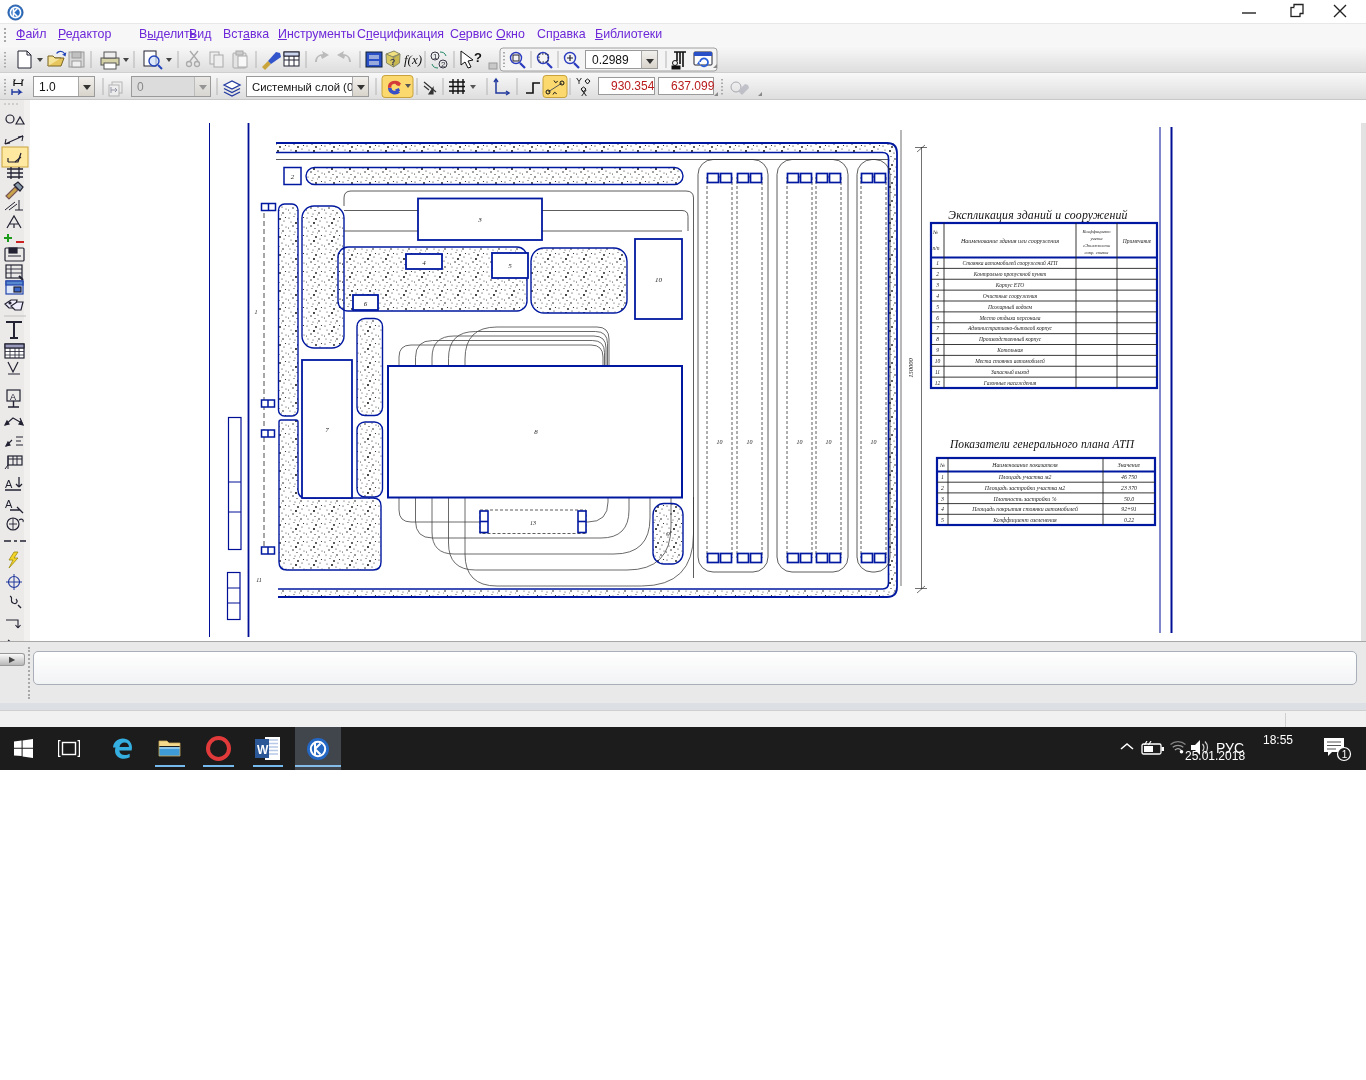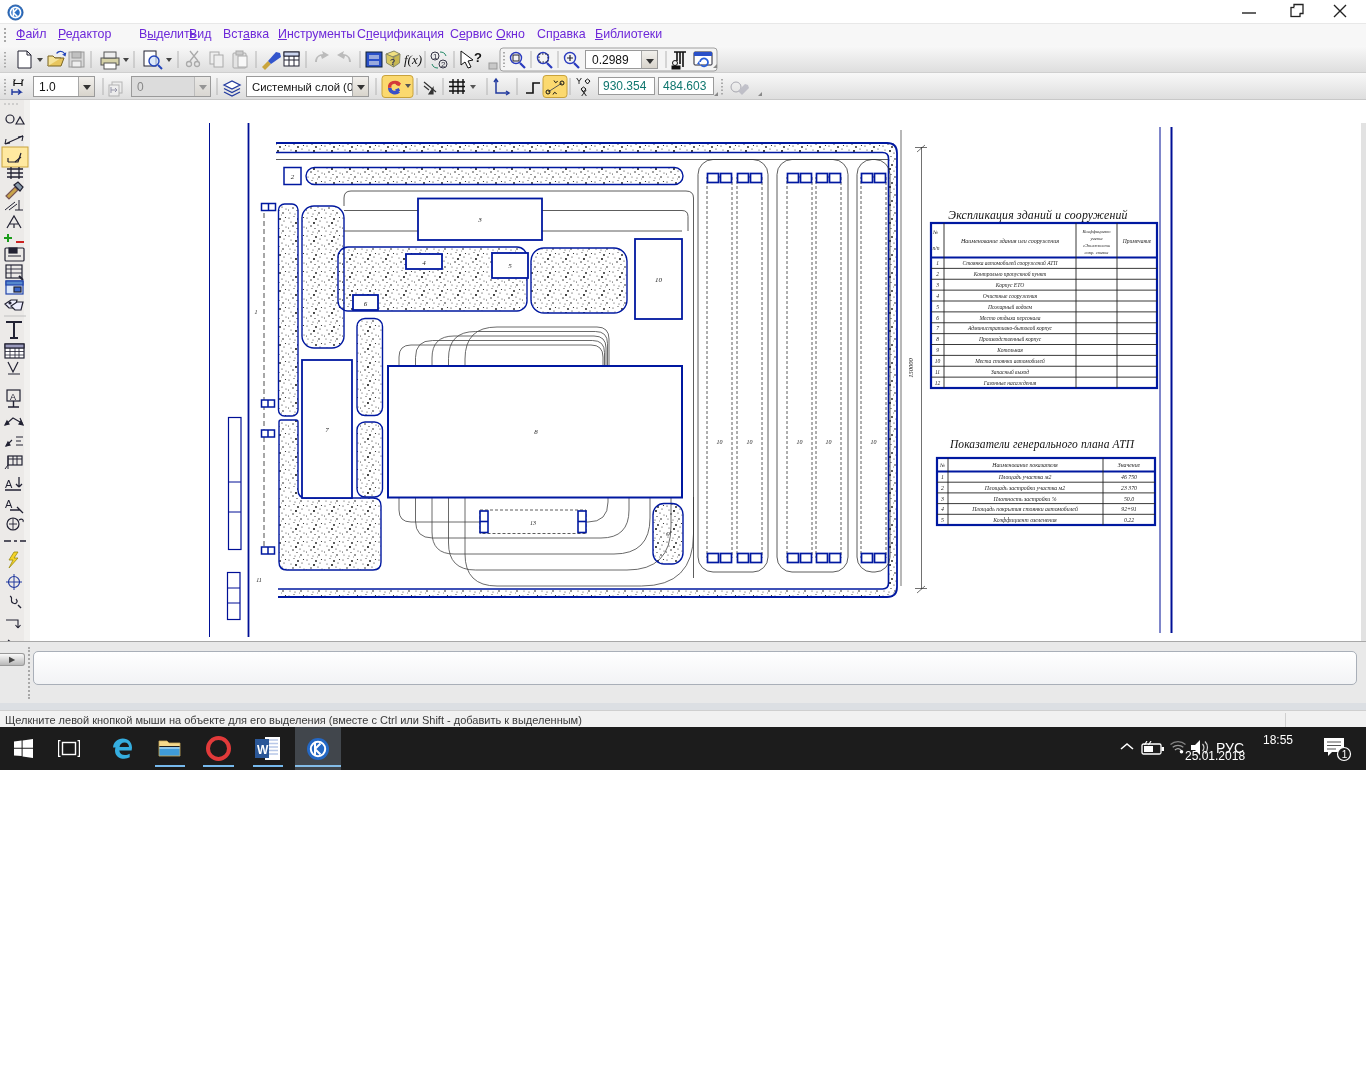"930.354" .num { color: #0f766e -> #b91c1c; padding-left: 4px -> 12px }
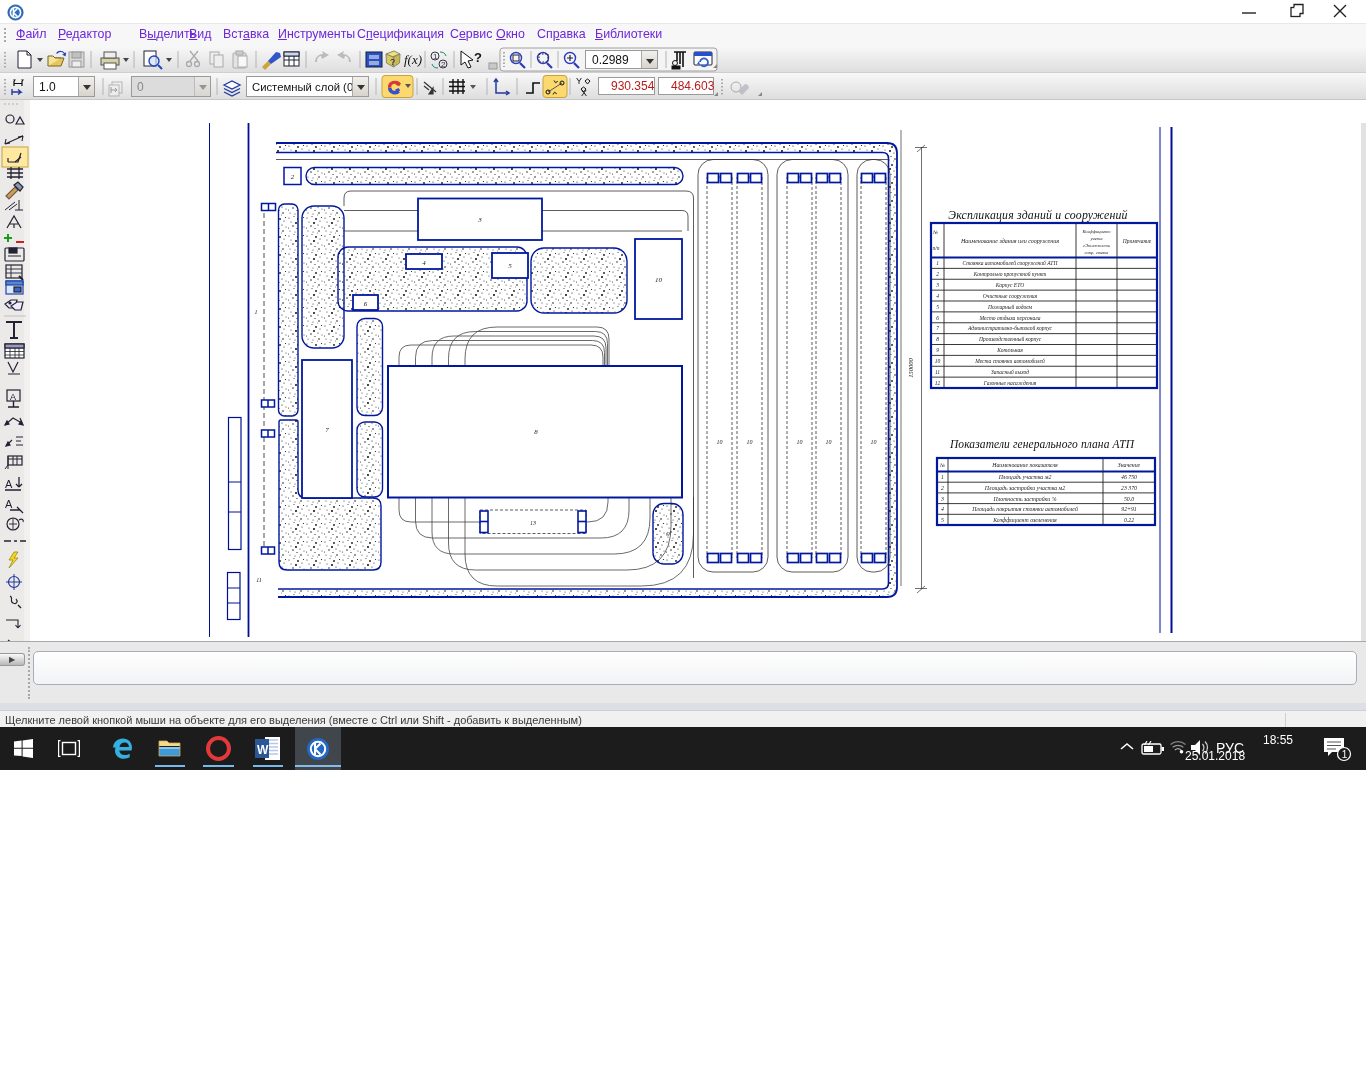"484.603" div.num { text: 484.603 -> 637.099 }
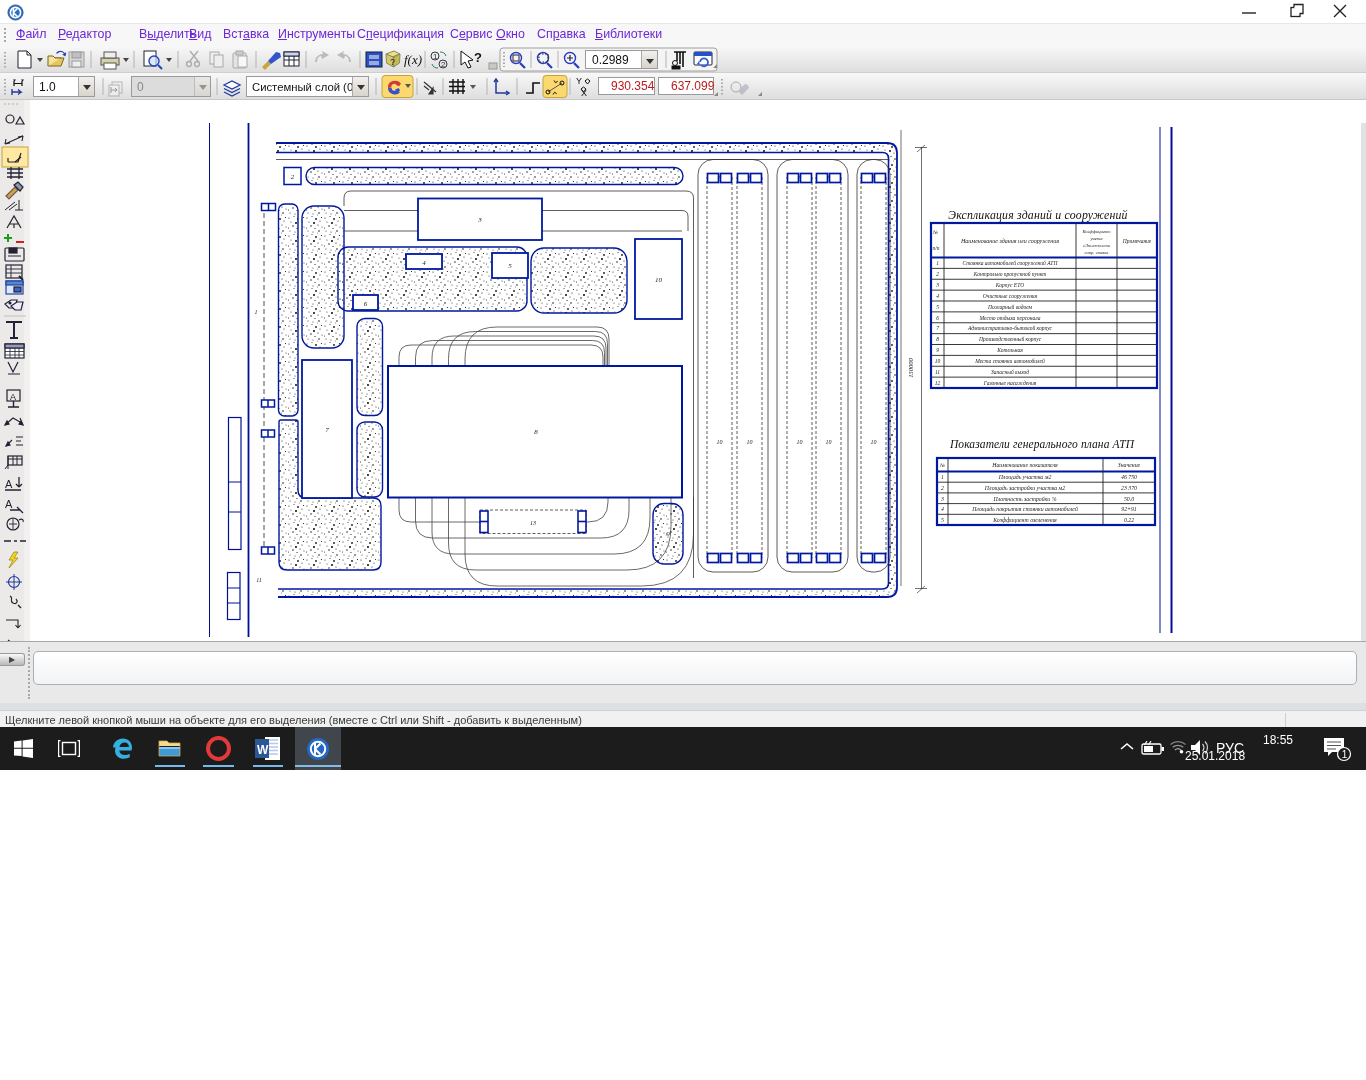"Щелкните левой кнопкой мыши на" div.abs { html: <div>Щелкните левой кнопкой мыши на объекте для его выделения (вместе с Ctrl или Shift - добавить к выделенным)</div> -> none }
